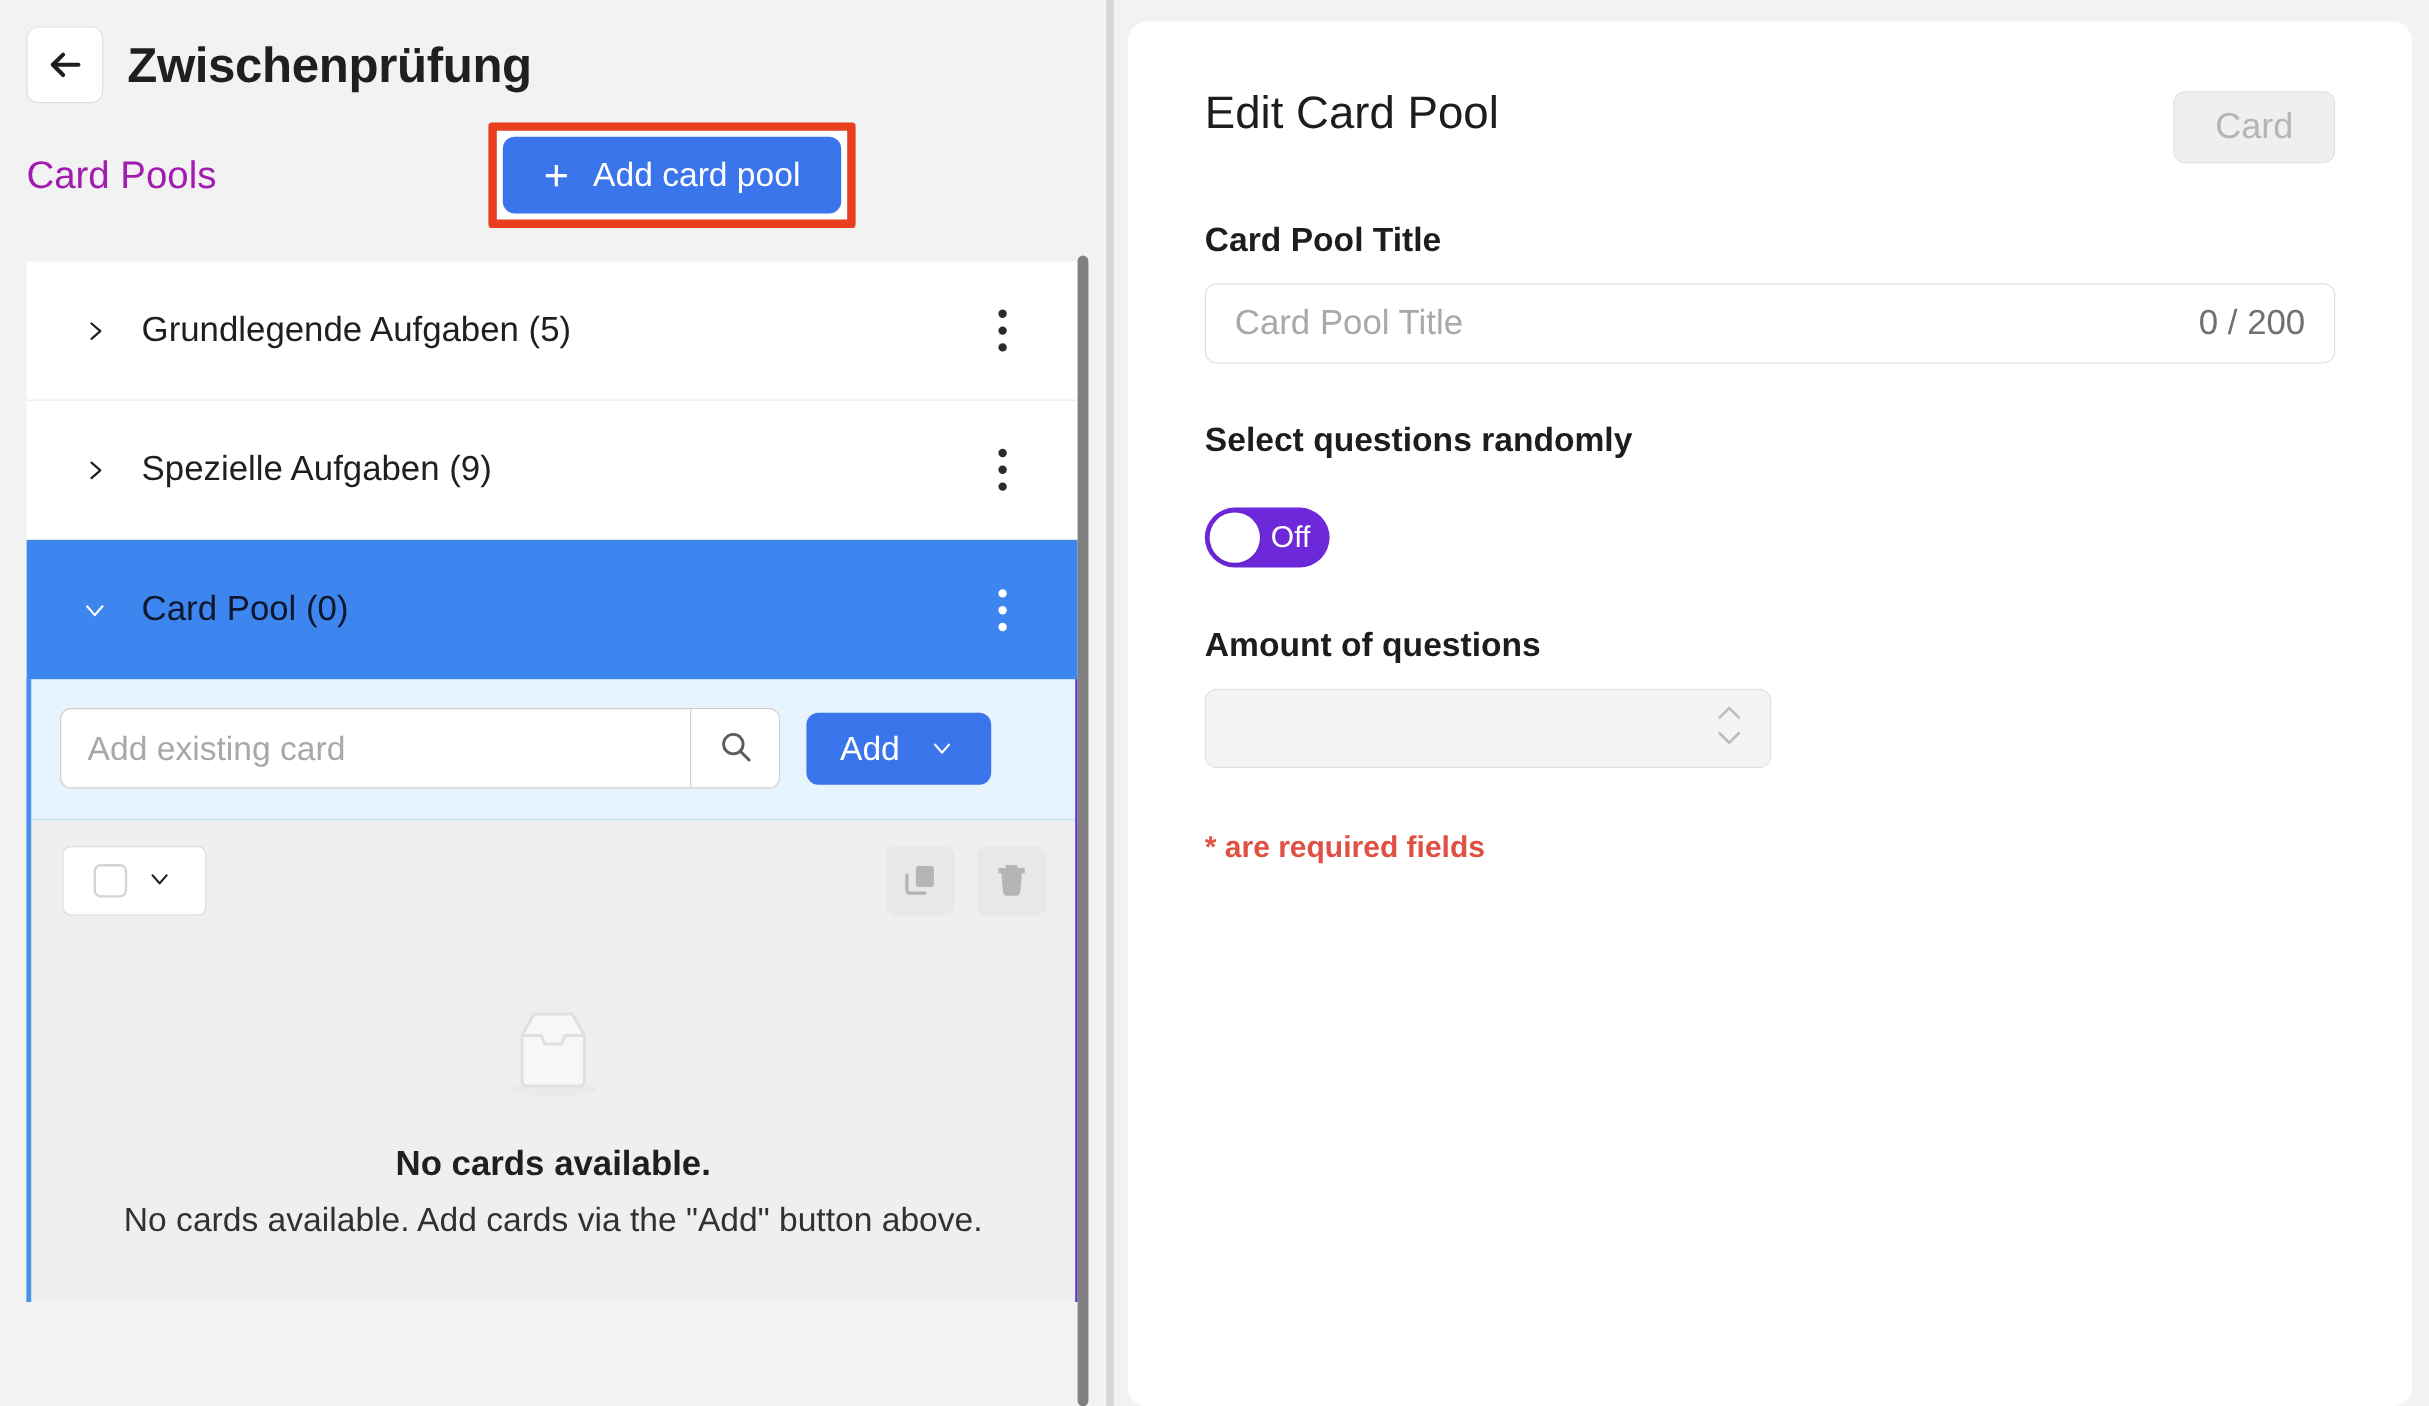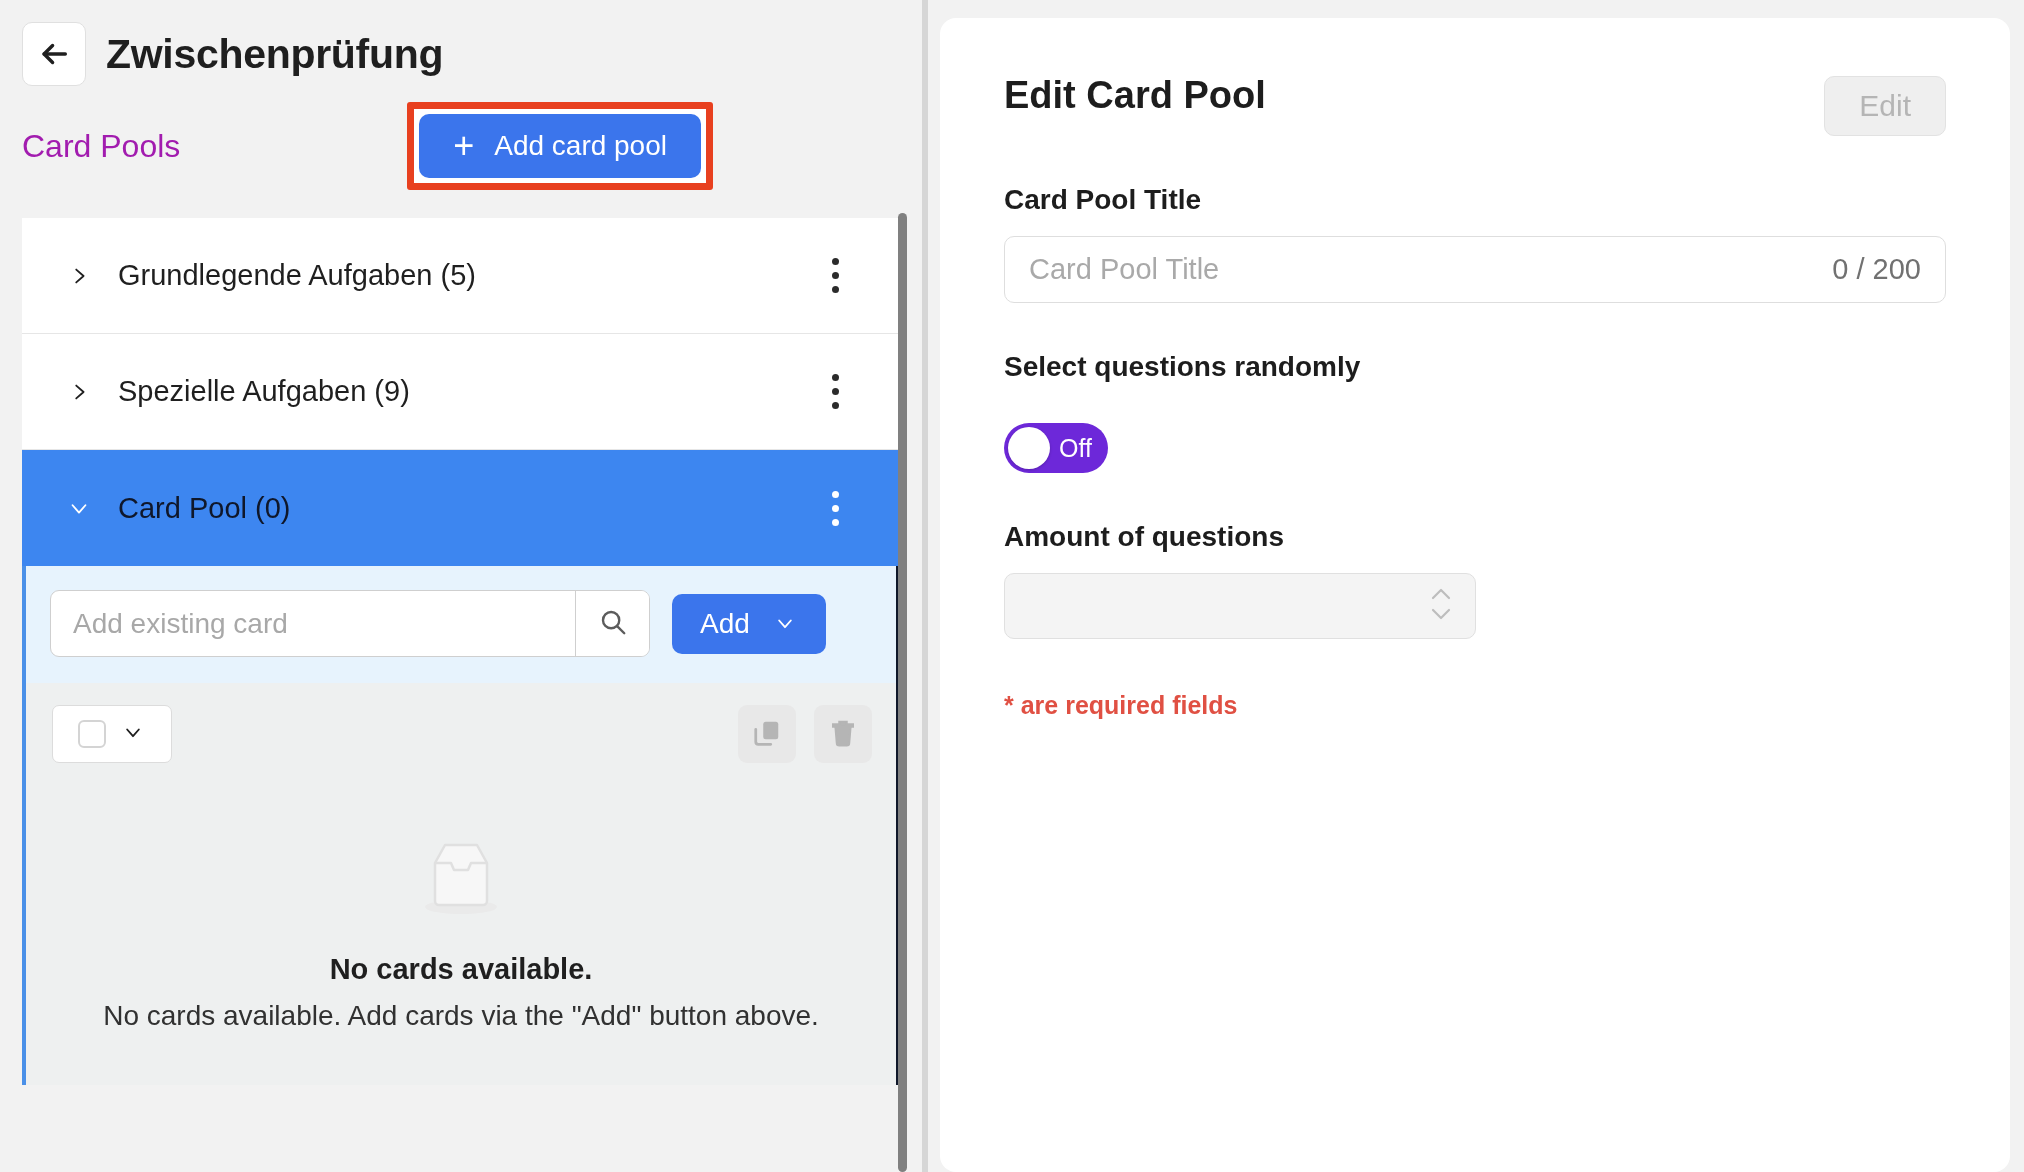"Edit Card Pool" .panel-title { font-weight: bold -> normal }
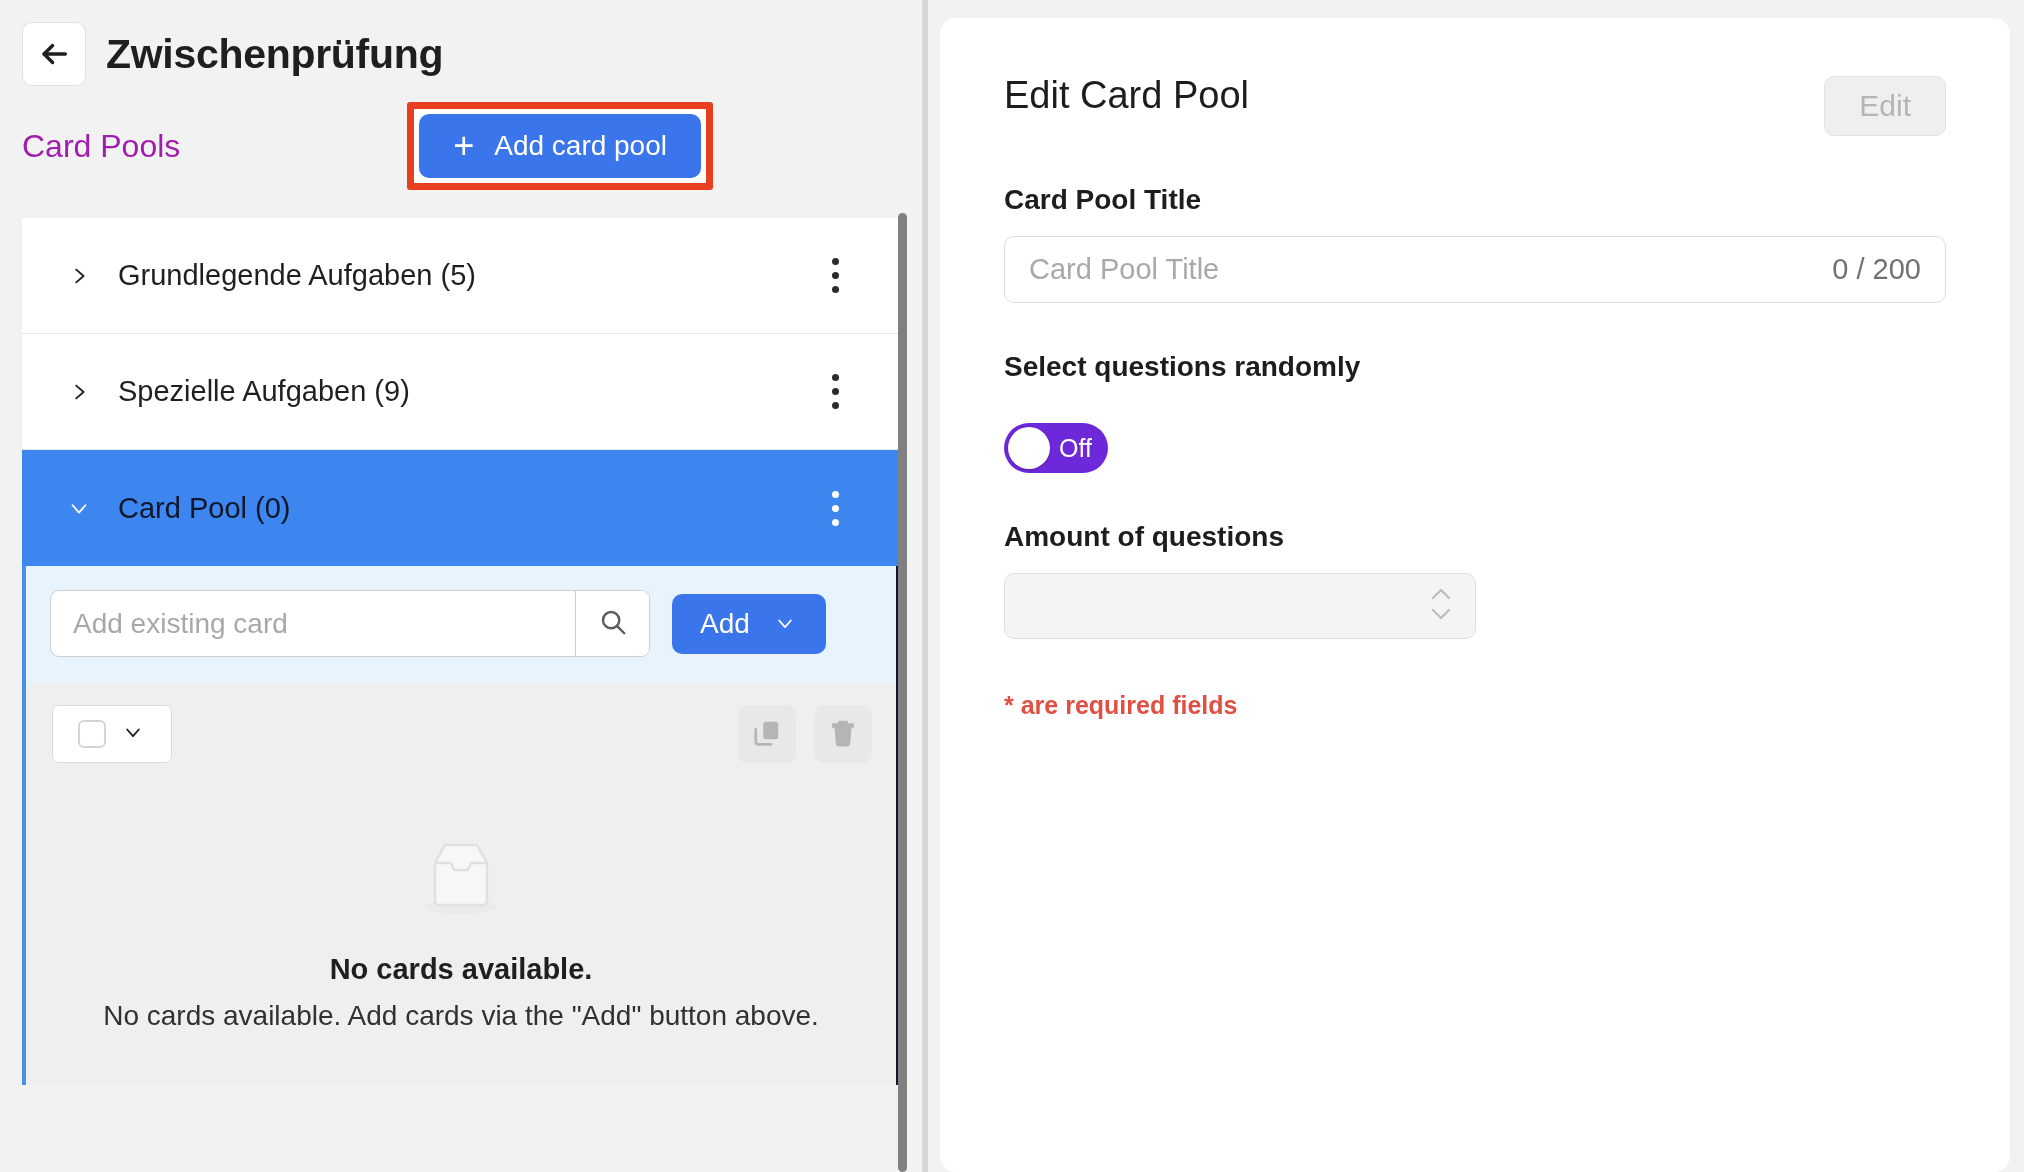"Edit" button.save-btn { text: Edit -> Card }
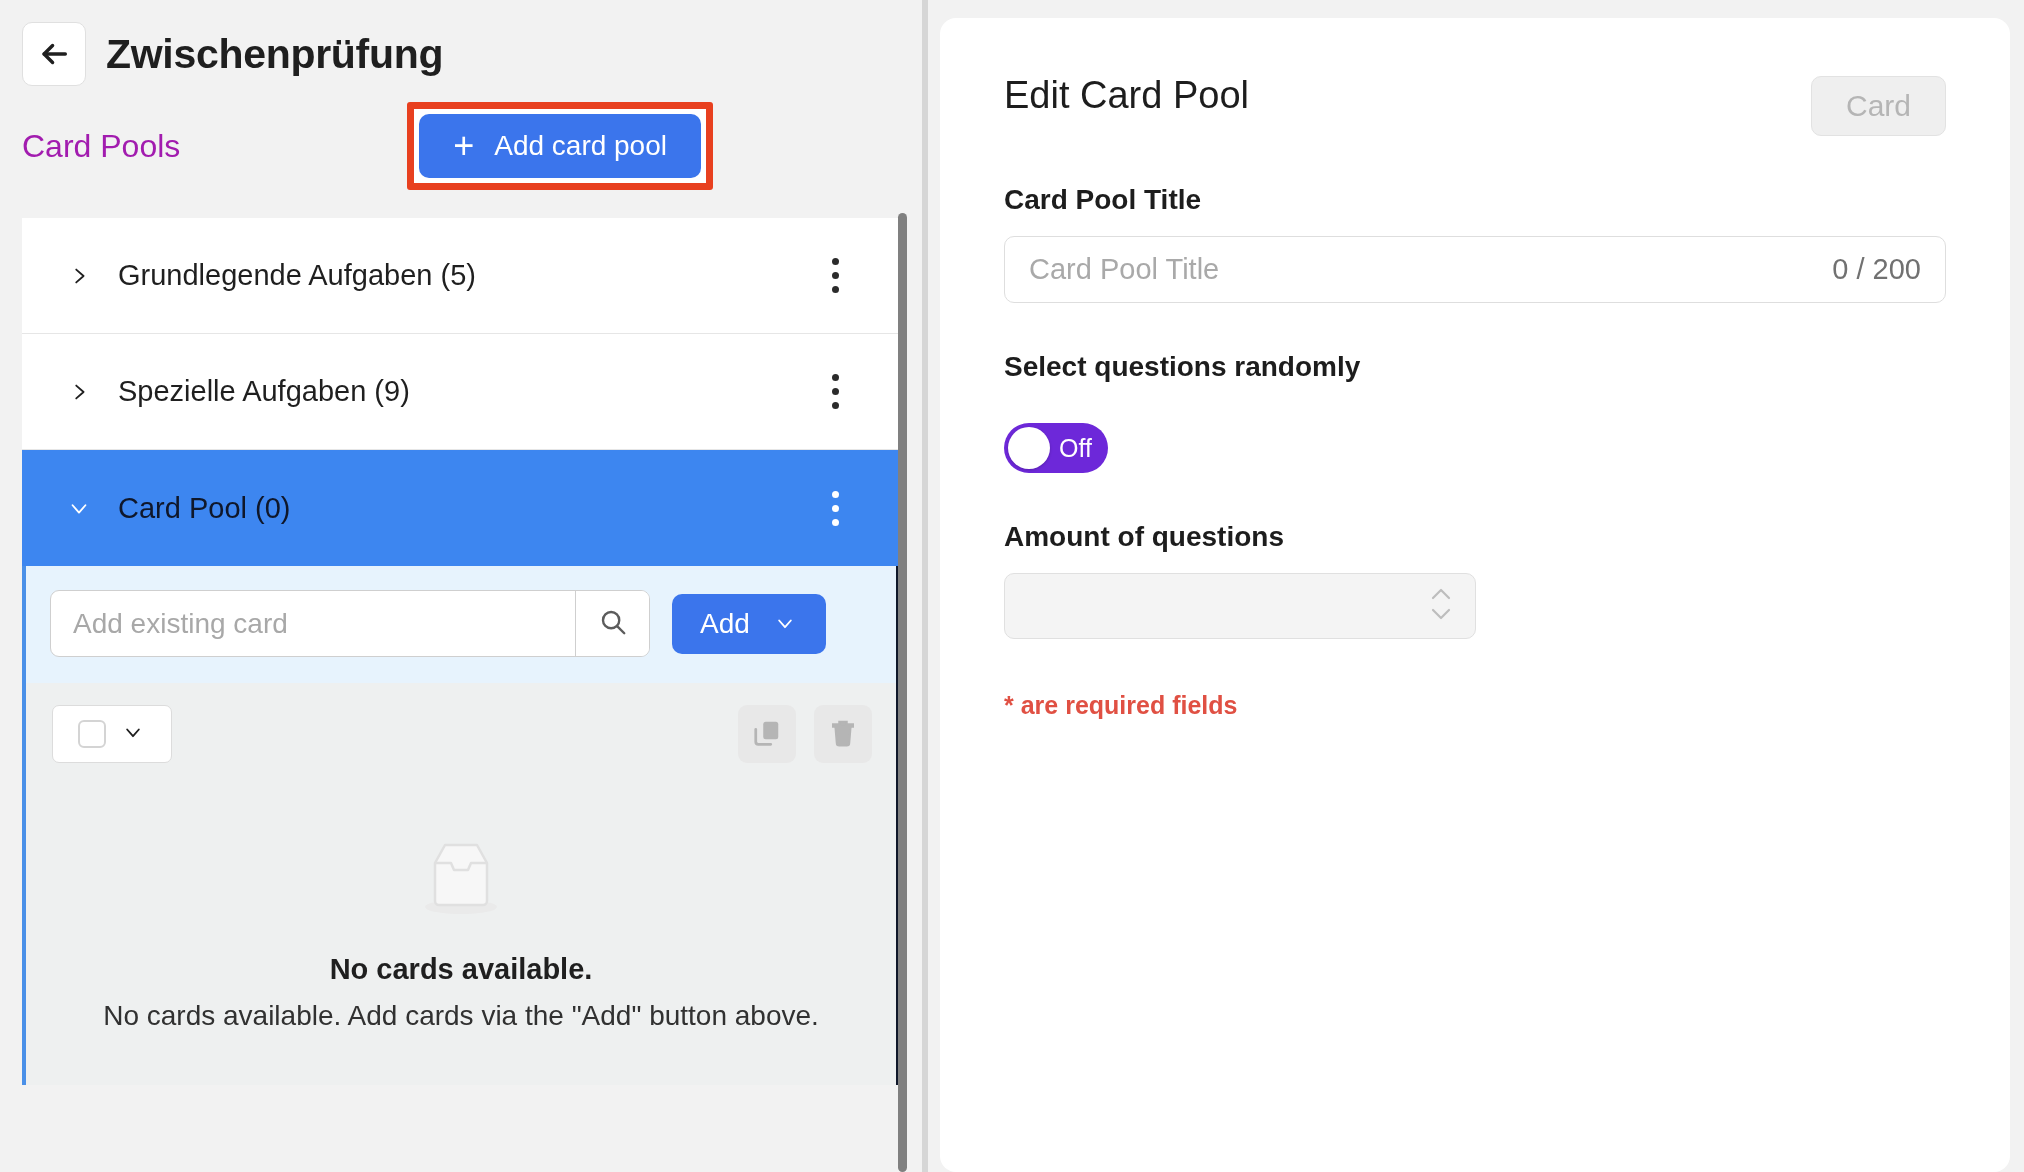"Add existing card" .expanded { border-right: 4px solid #0f172a -> 4px solid #6d28d9 }
